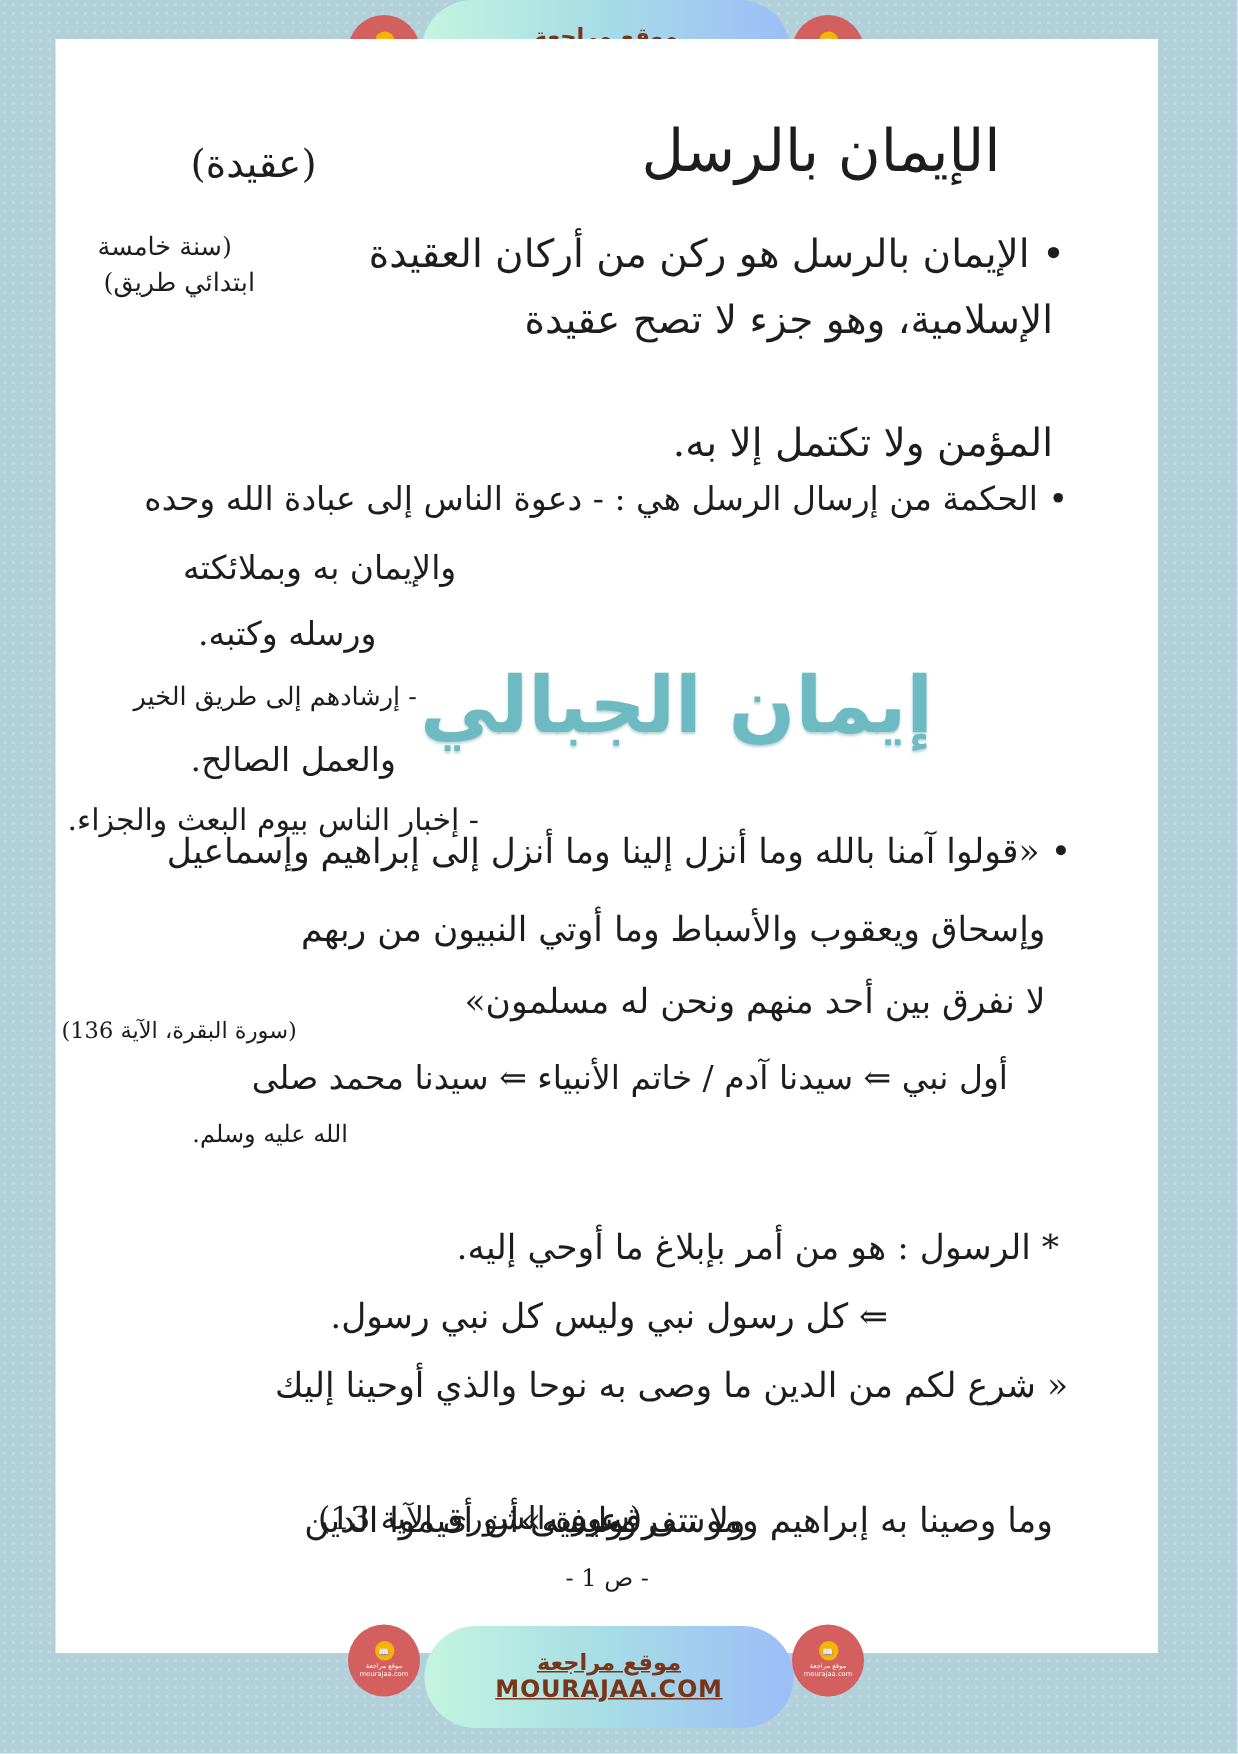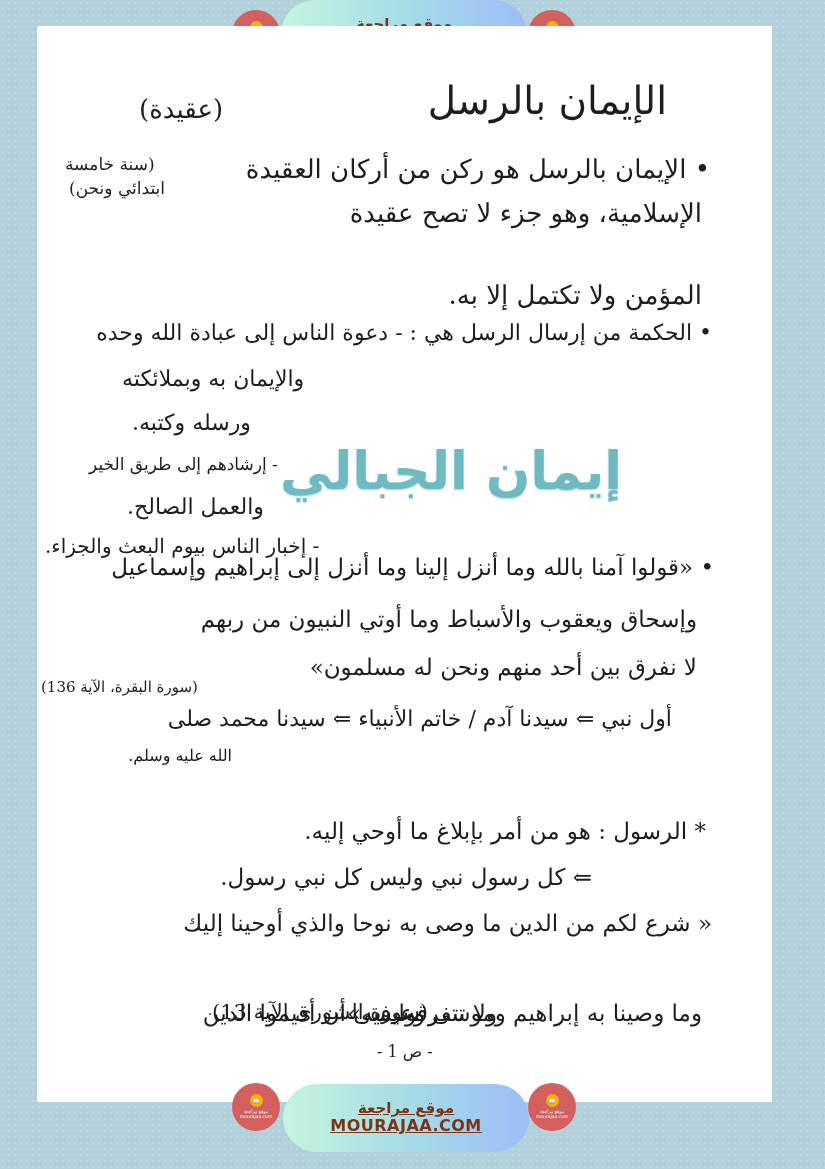"(عقيدة)" .title-sub { margin-left: 12px -> none }
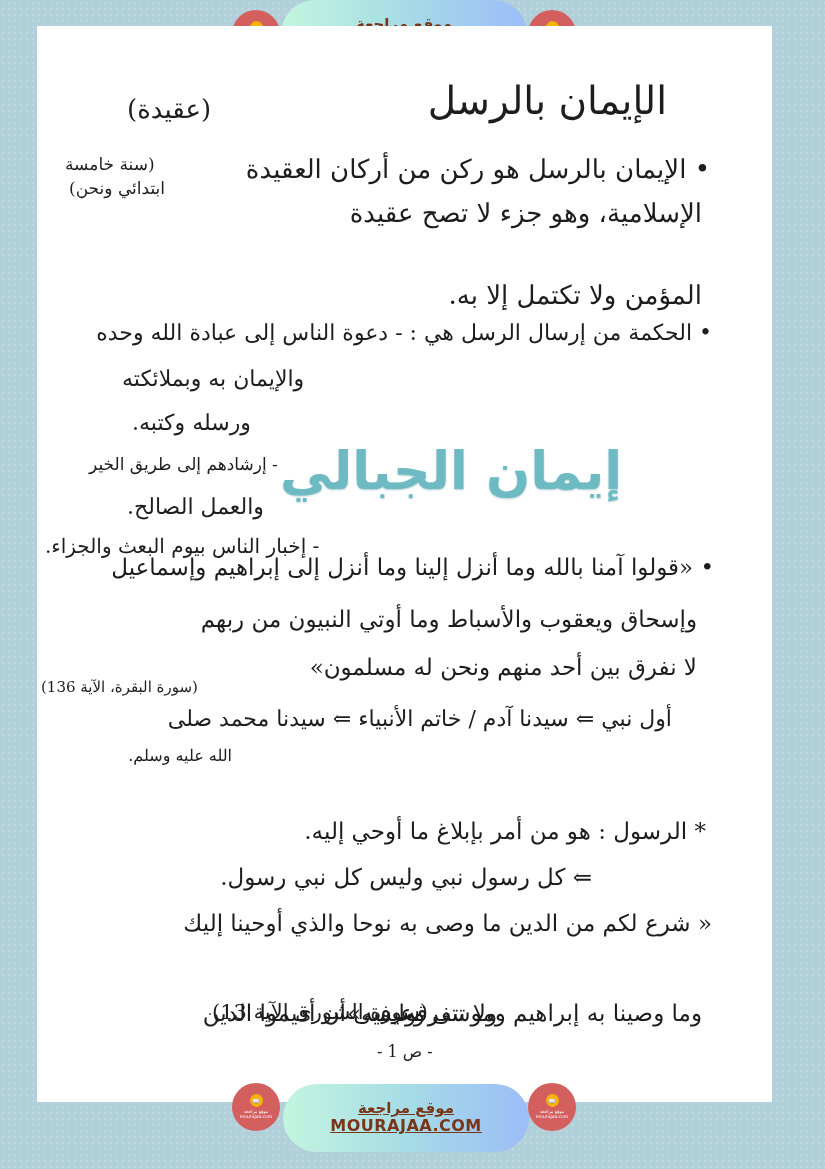"ابتدائي ونحن)" div.hw { text: ونحن -> طريق }
